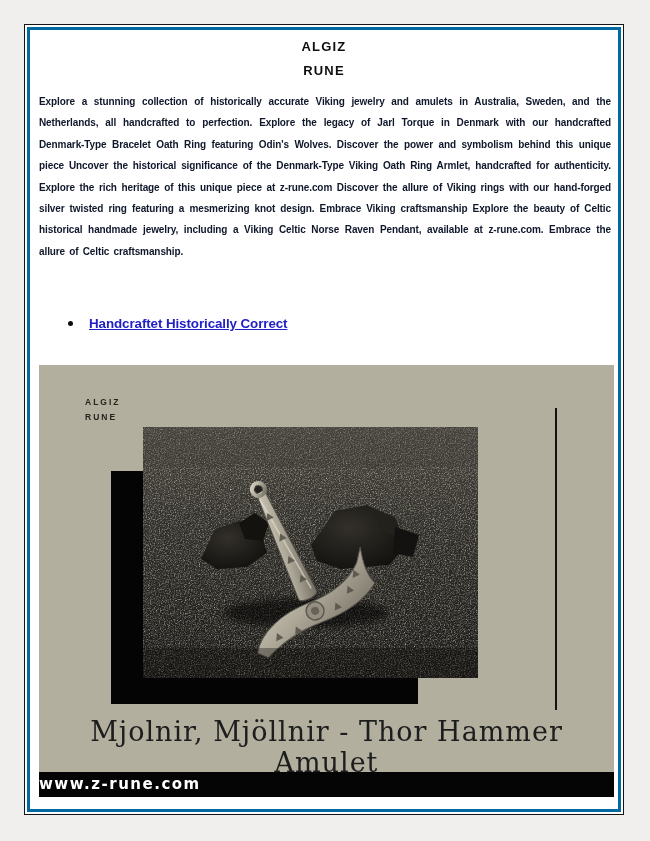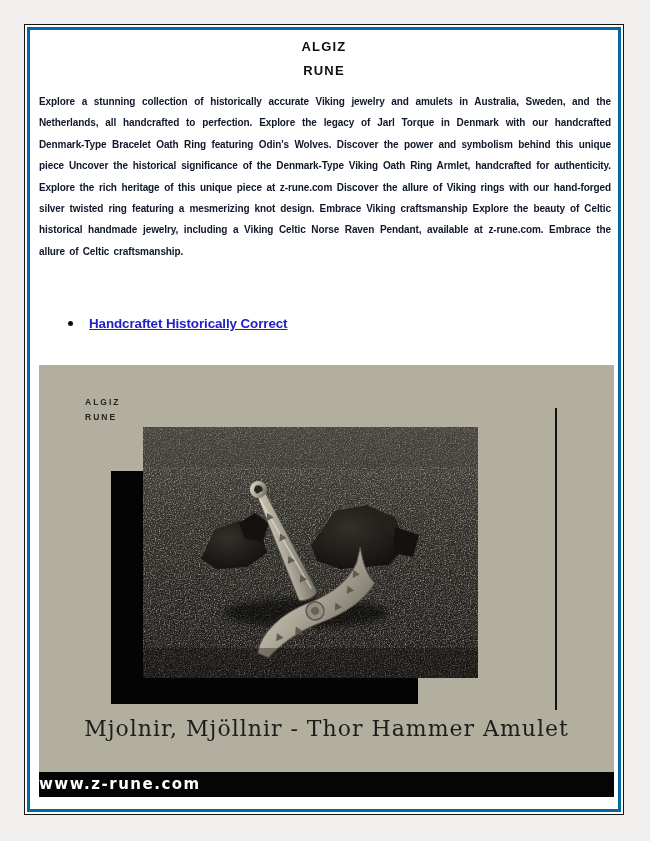"Mjolnir, Mjöllnir - Thor Hammer" .poster-caption { font-size: 22px -> 27px }
